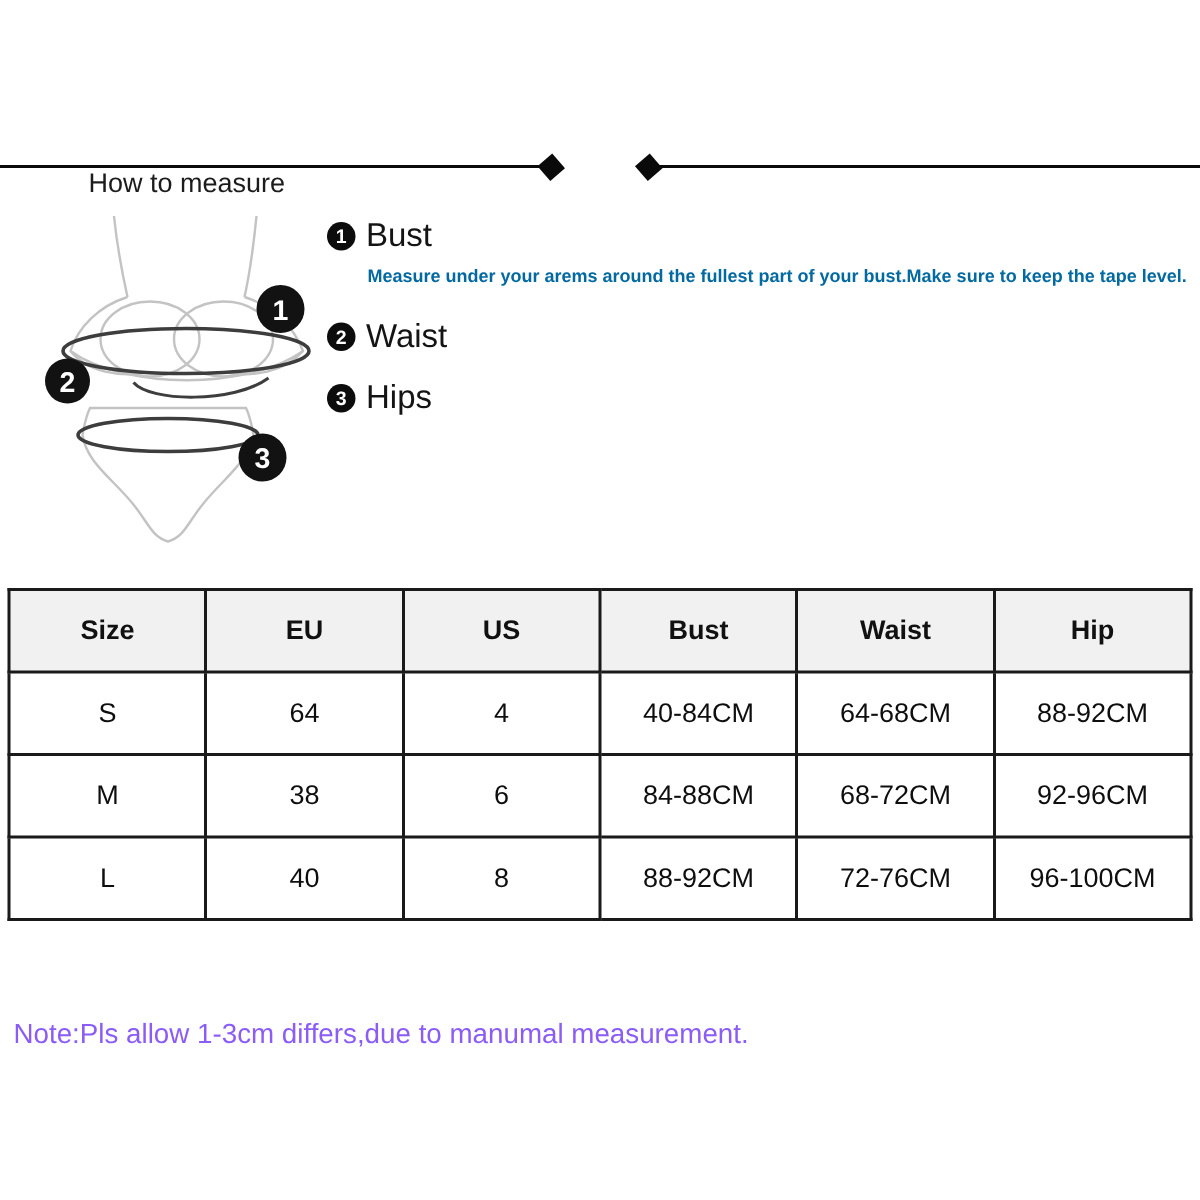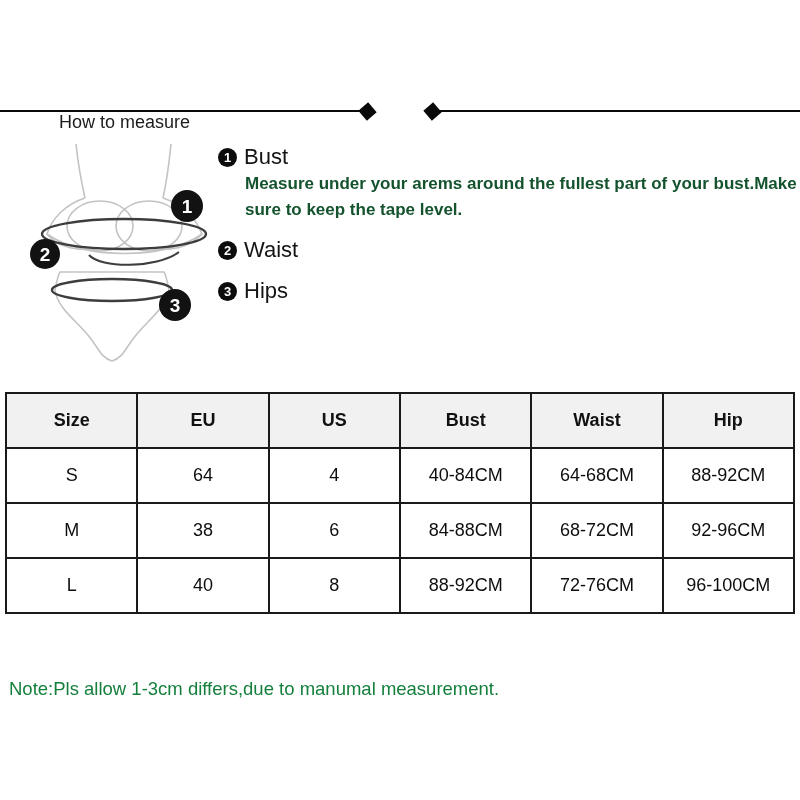"Measure under your arems around" .step-desc { color: #14532d -> #0369a1; font-size: 17px -> 12px }
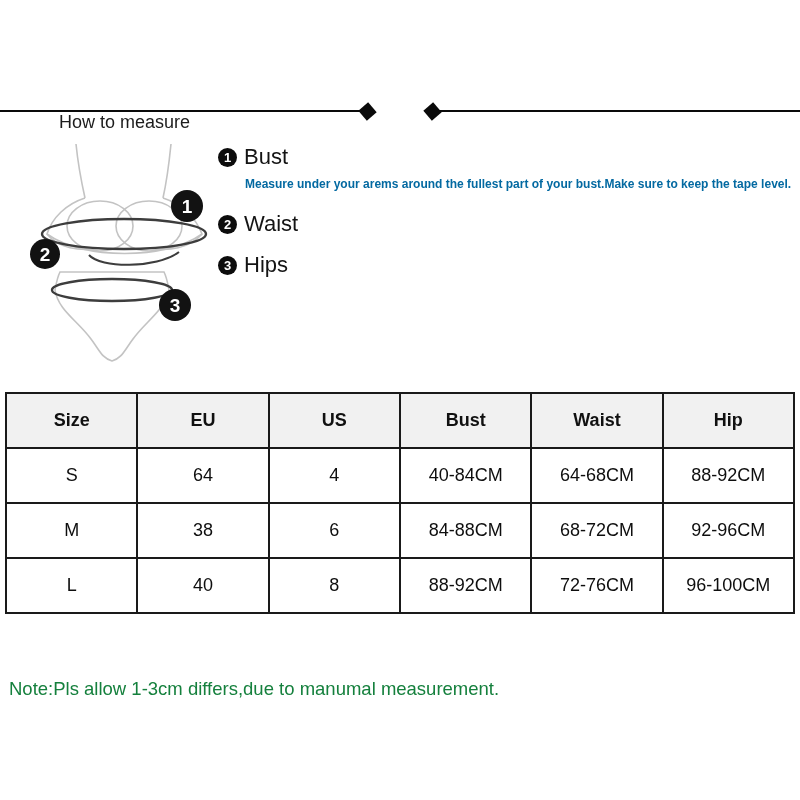"Note:Pls allow 1-3cm differs,due to" .note { color: #15803d -> #8b5cf6 }
